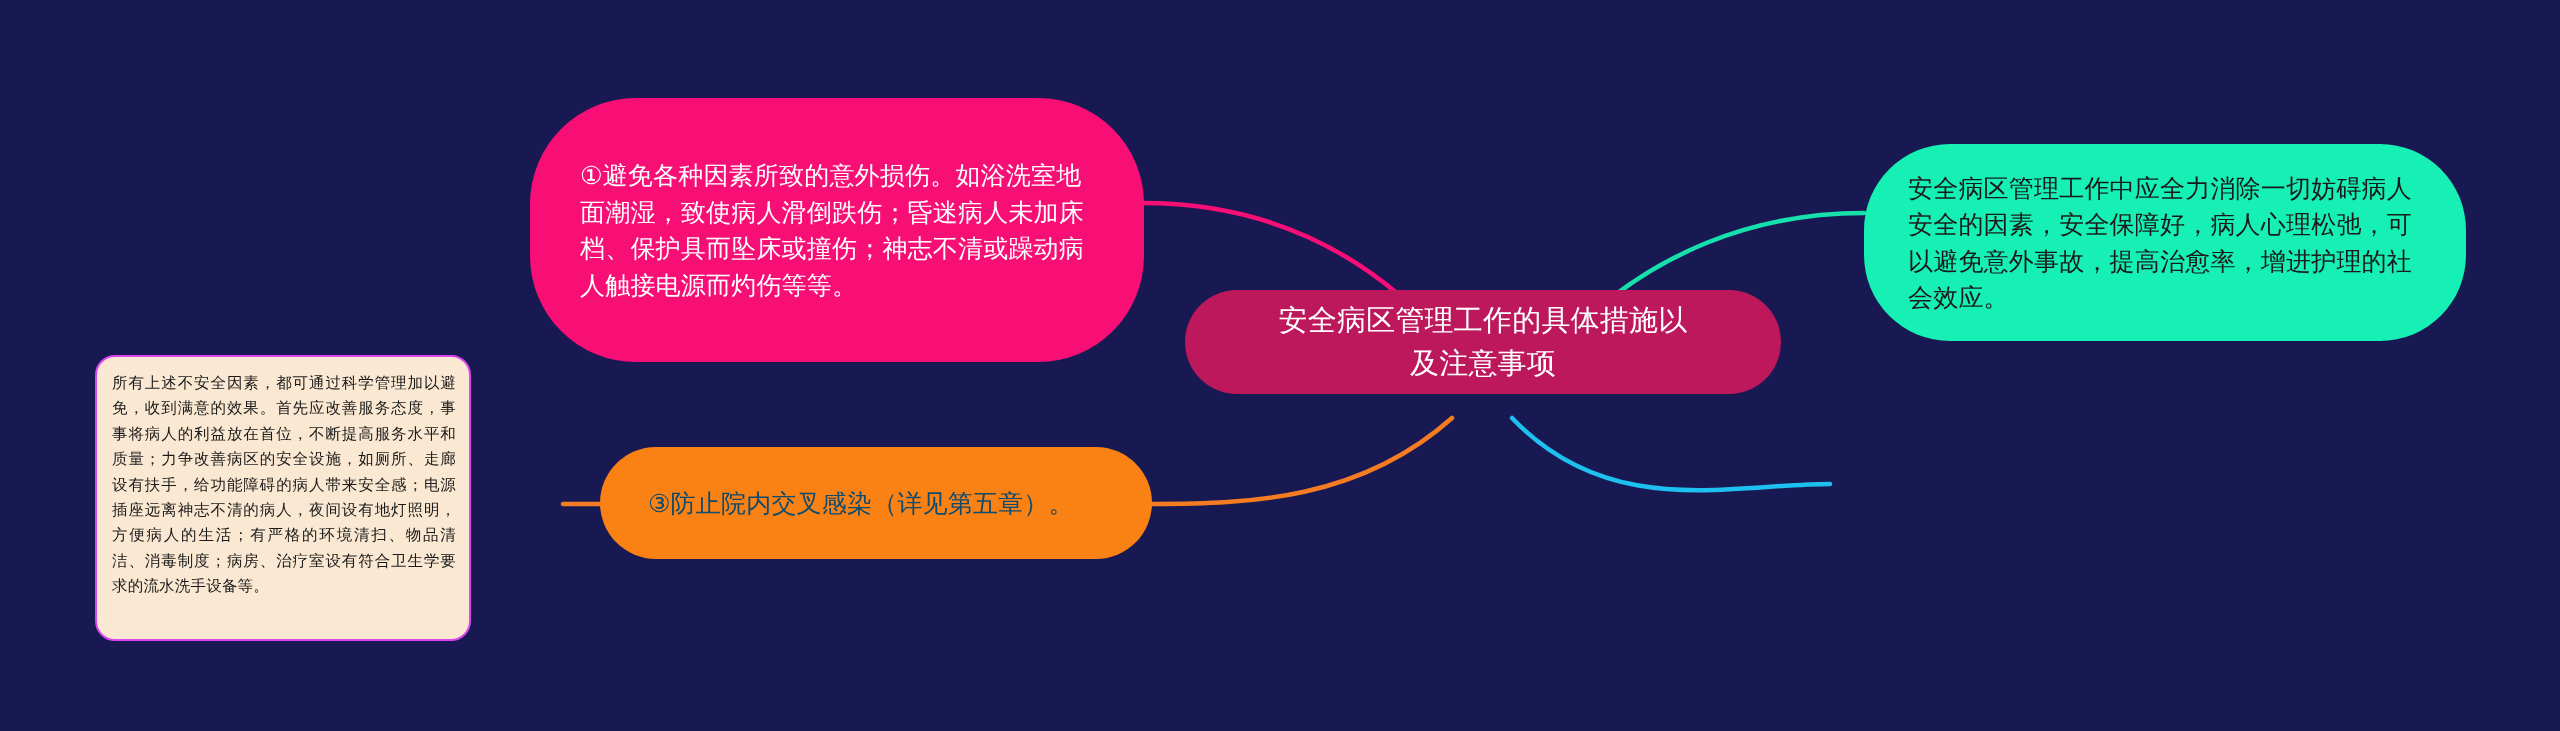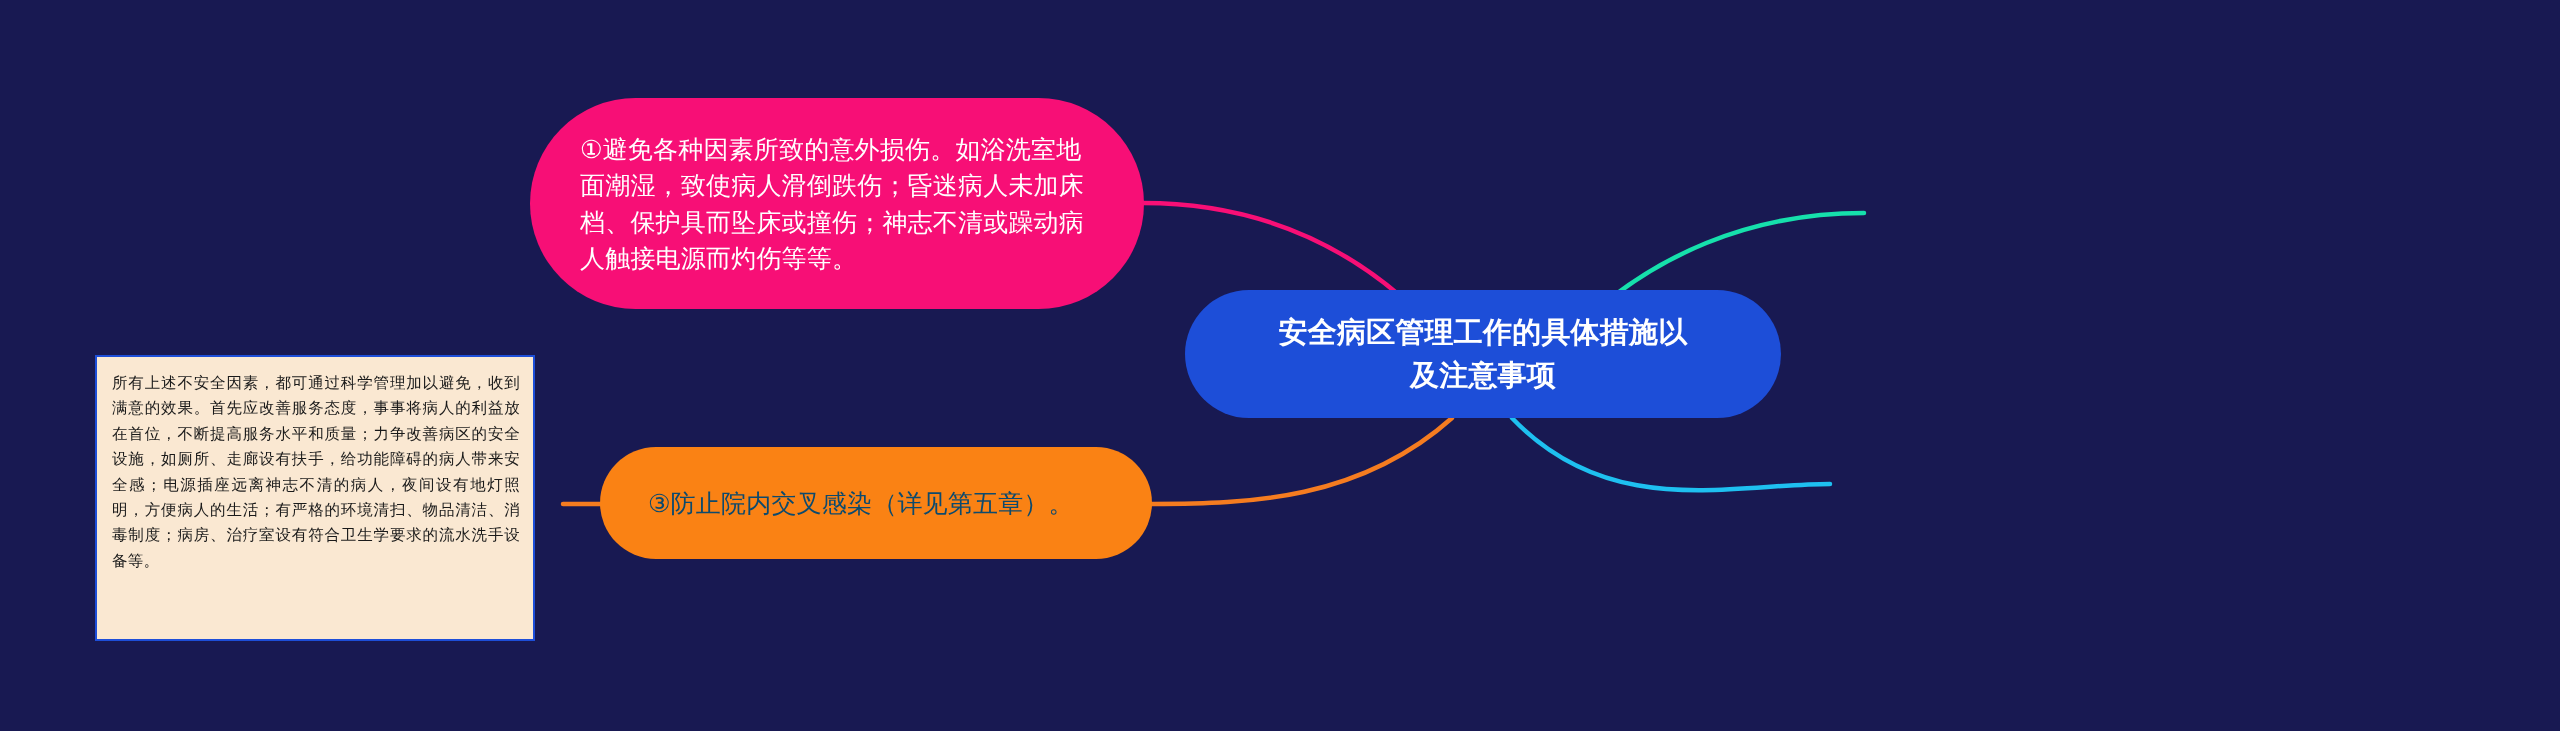"①避免各种因素所致的意外损伤。如浴洗室地面潮湿，致使病人滑倒跌伤；昏迷病人未加床" #node-pink { height: 211px -> 264px }
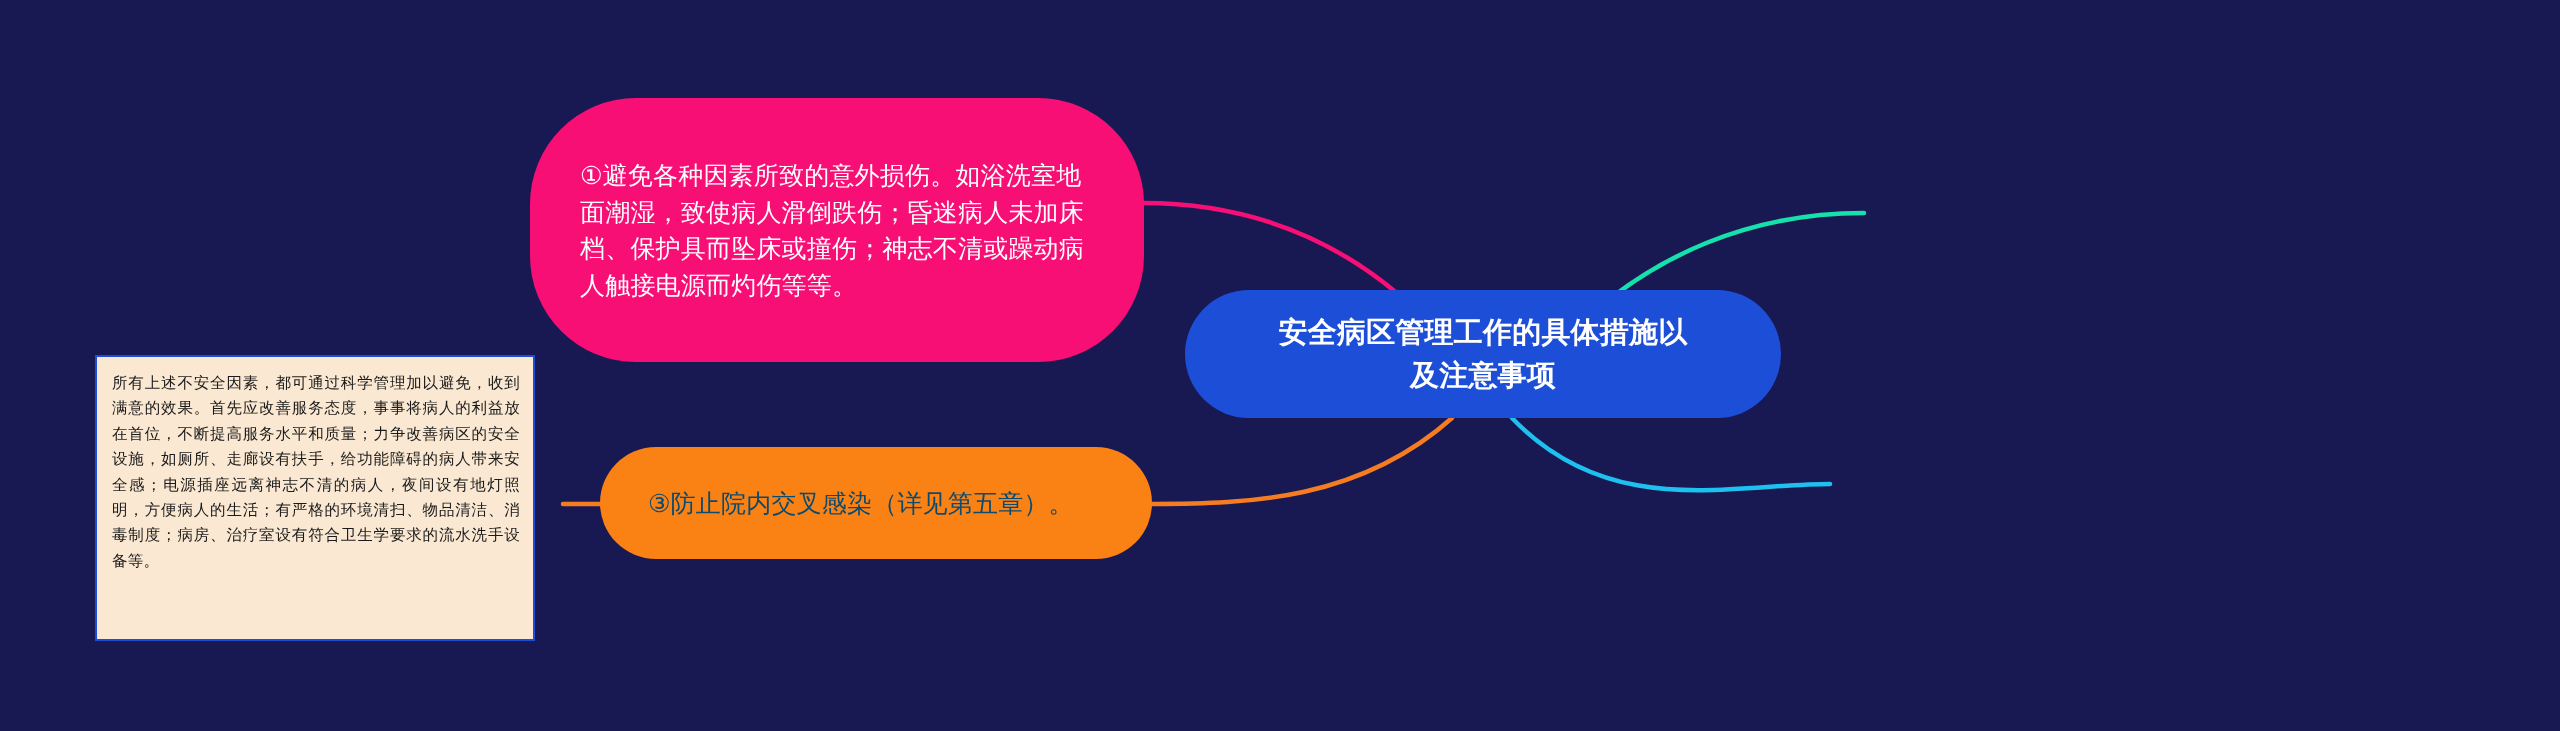"安全病区管理工作中应全力消除一切妨碍病人安全的因素，安全保障好，病人心理松弛，可" div.node { html: none -> <div> <span>安全病区管理工作中应全力消除一切妨碍病人安全的因素，安全保障好，病人心理松弛，可以避免意外事故，提高治愈率，增进护理的社会效应。</span> </div> }
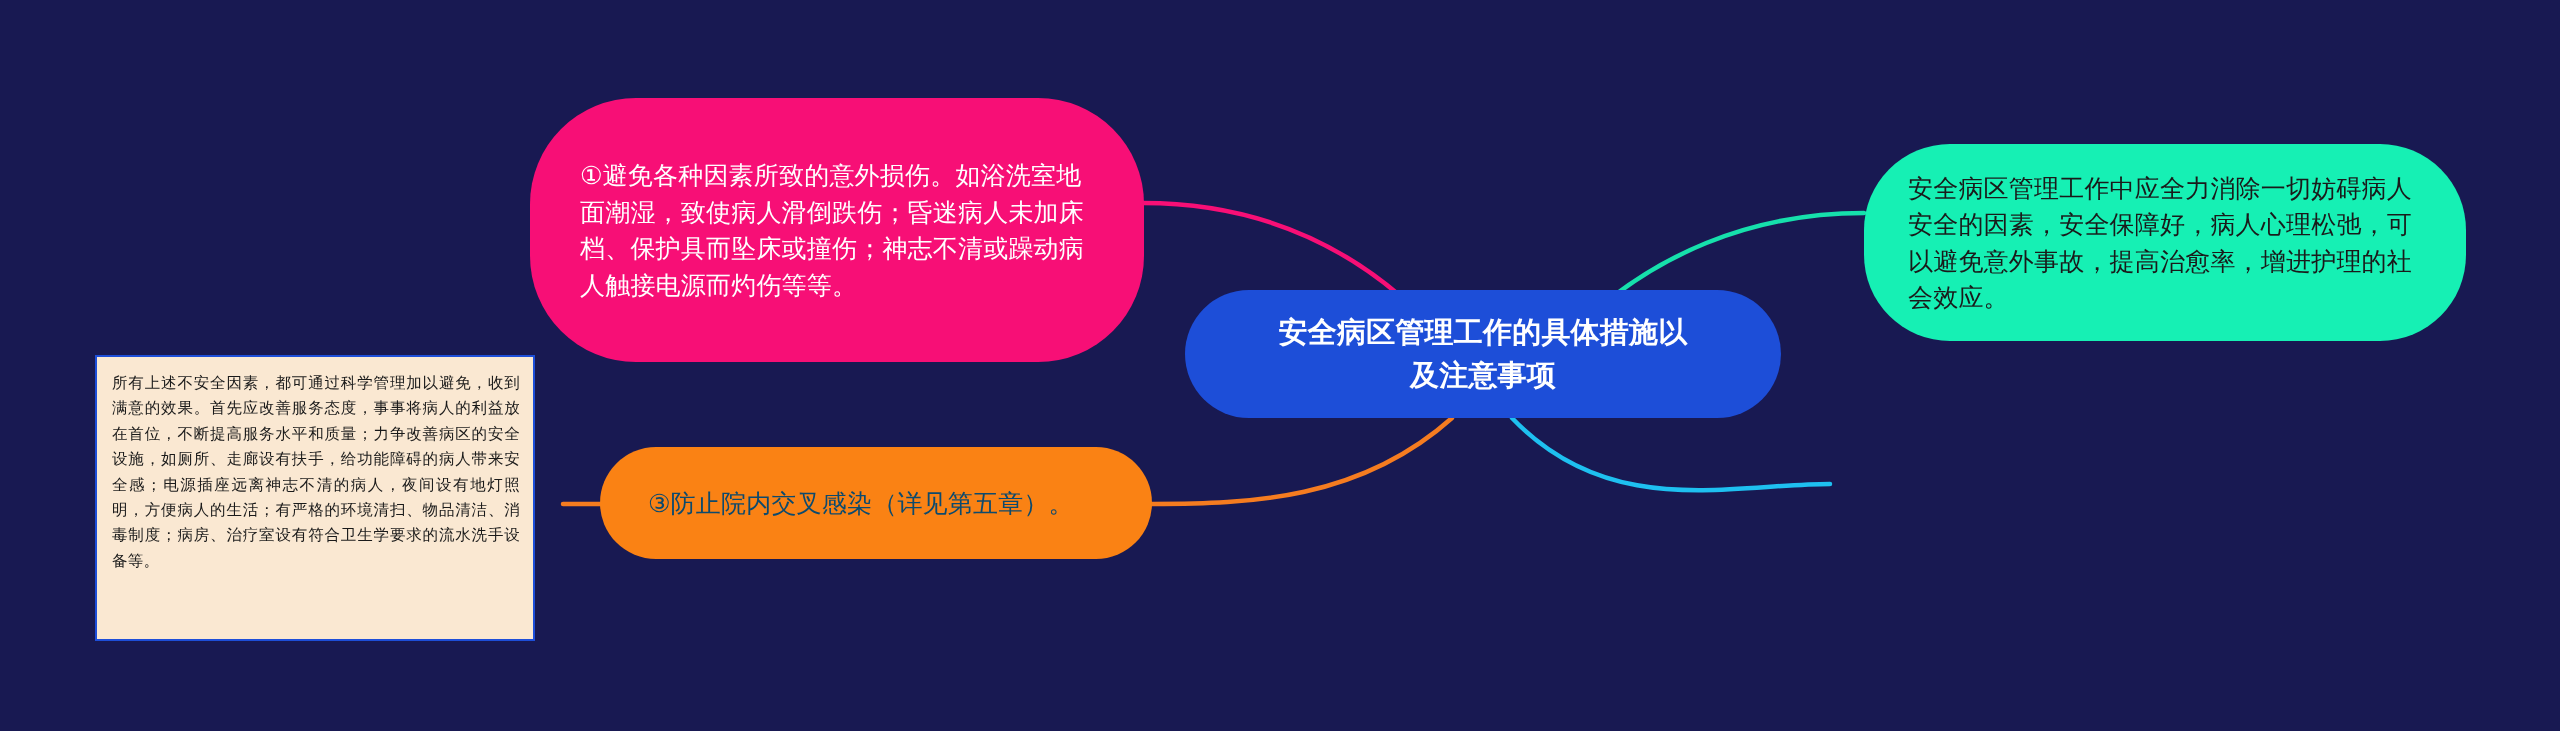"安全病区管理工作的具体措施以及注意事项" #node-central { background: #1d4ed8 -> #be185d; font-weight: bold -> none; height: 128px -> 104px }
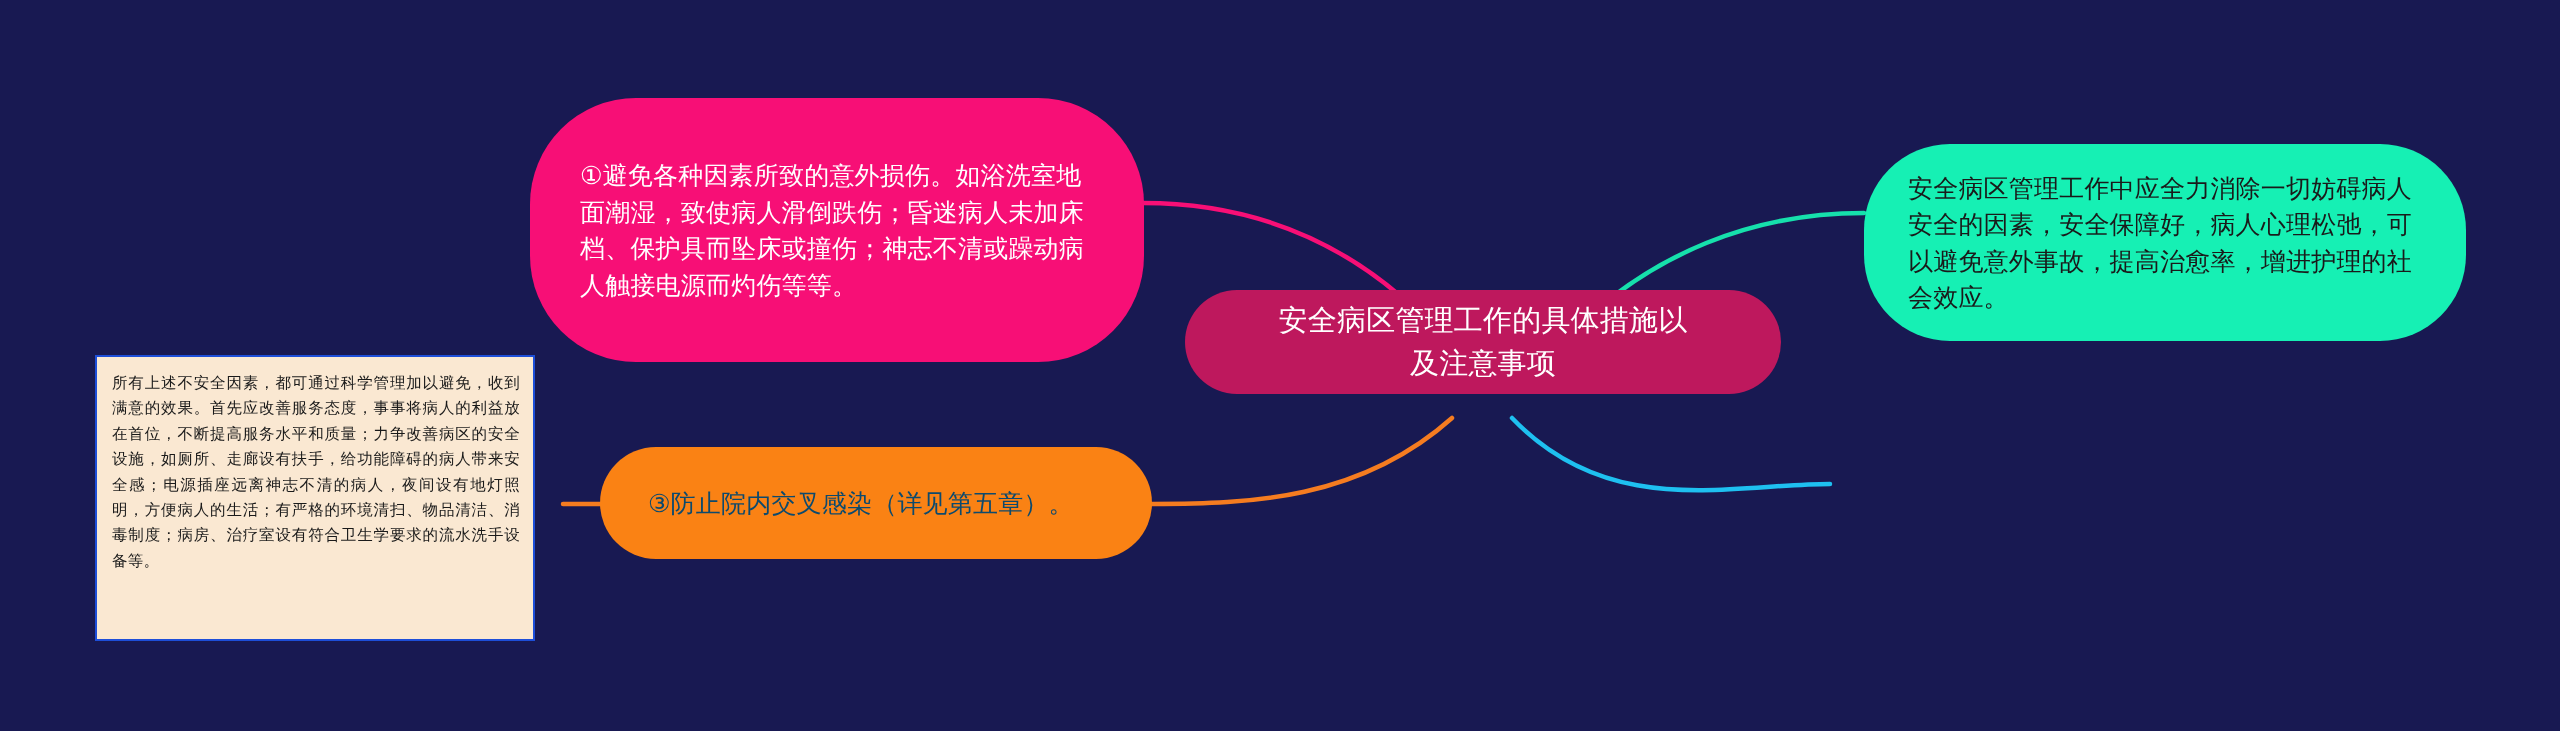"所有上述不安全因素，都可通过科学管理加以避免，收到满意的效果。首先应改善服务态度" #node-cream { border: 2px solid #1d4ed8 -> 2px solid #d946ef; border-radius: 0 -> 20px; width: 440px -> 376px }
